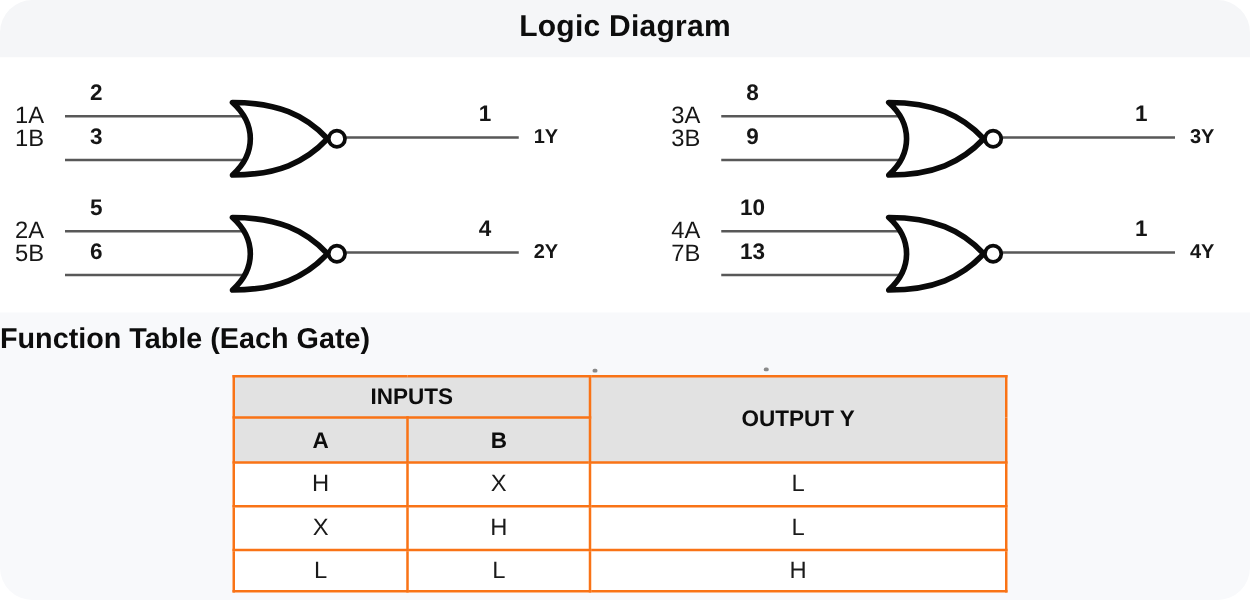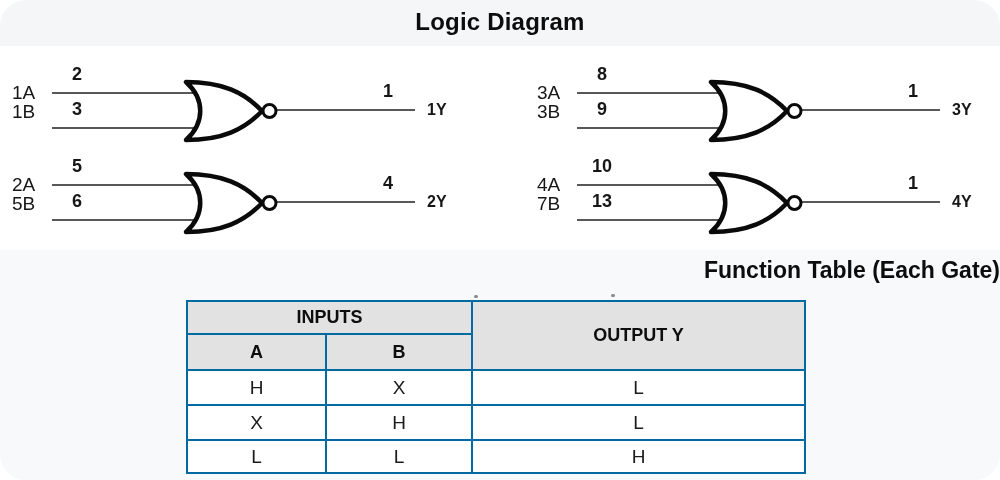"Function Table (Each Gate)" .ft-title { text-align: right -> left }
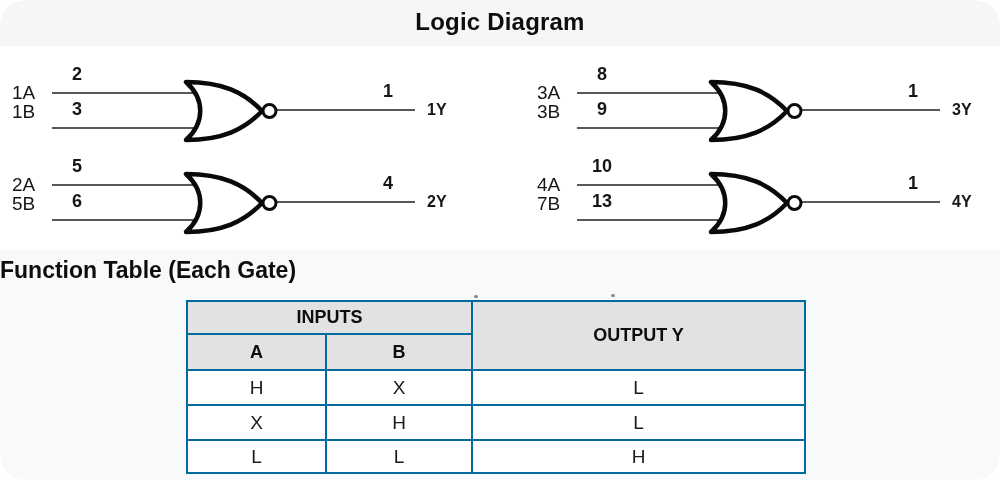"INPUTS" table.ft th,table.ft td { border: 2px solid #0369a1 -> 2px solid #f97316 }
